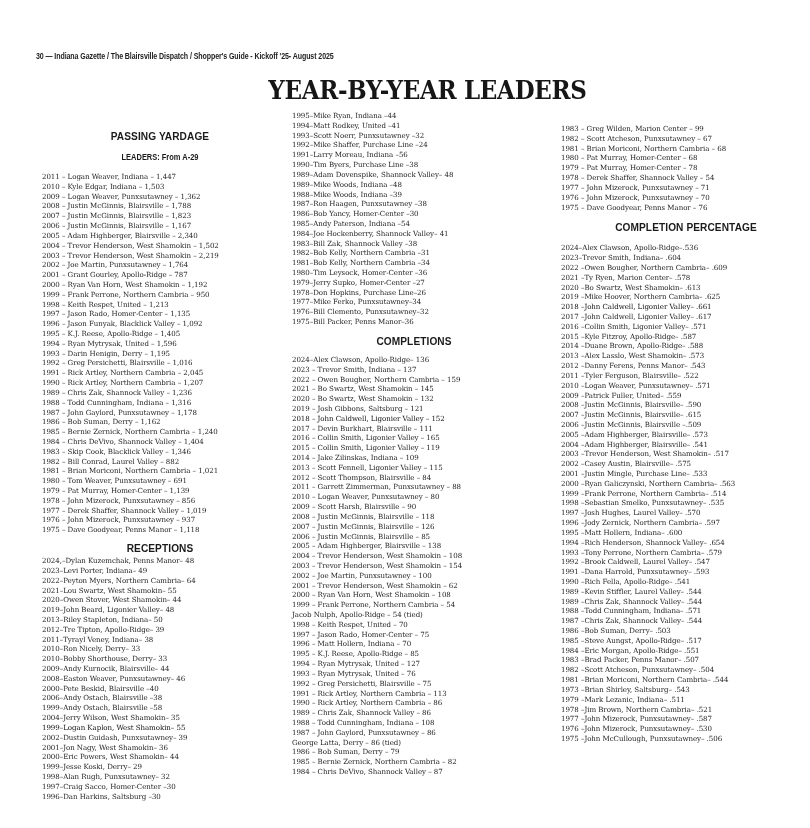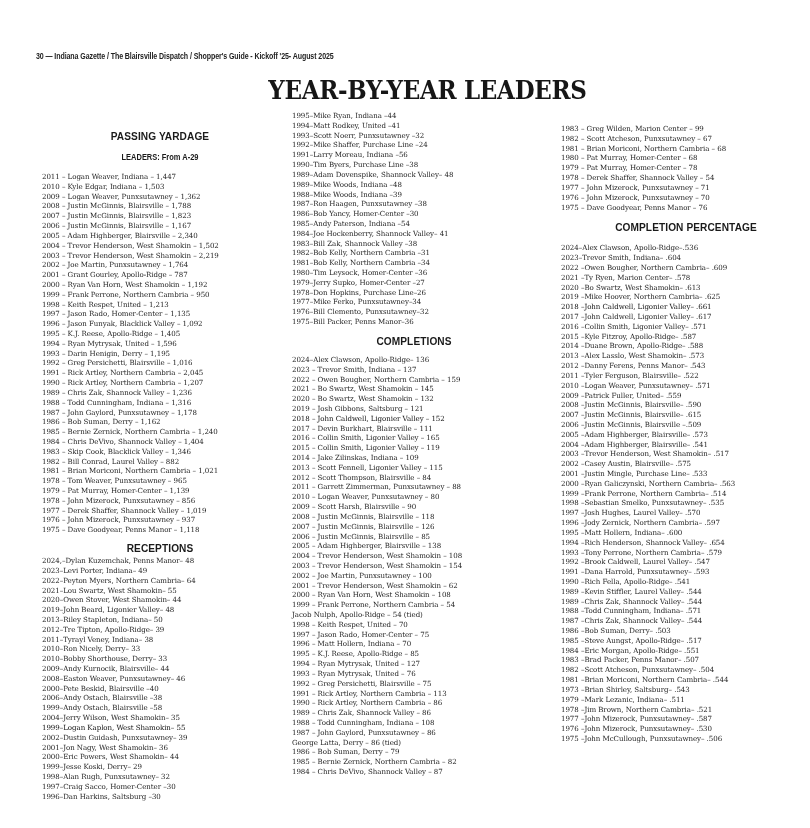"1978 – Tom Weaver, Punxsutawney" li { text: 1978 – Tom Weaver, Punxsutawney – 965 -> 1980 – Tom Weaver, Punxsutawney – 691 }
